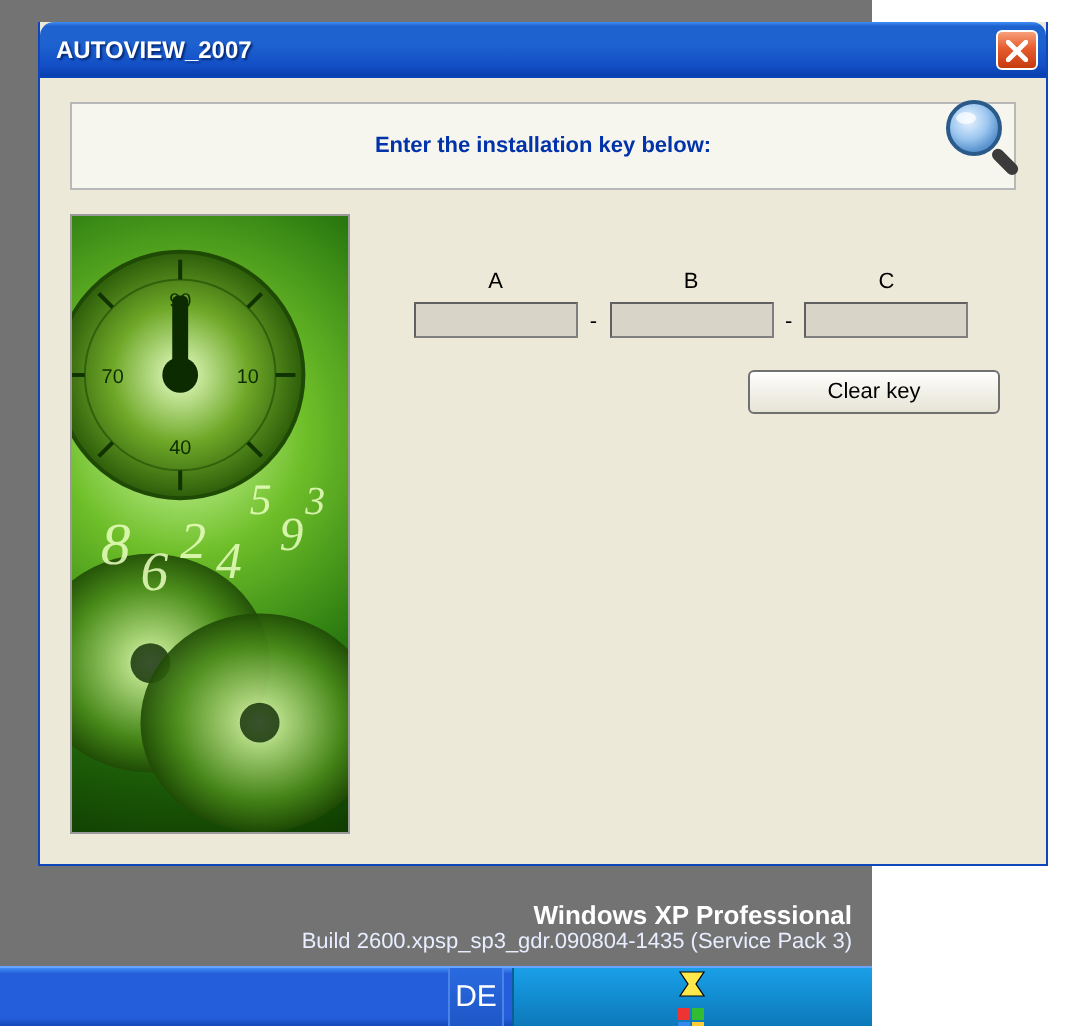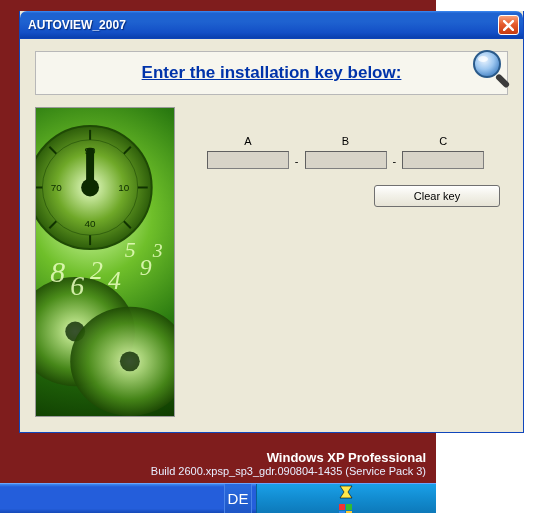"AUTOVIEW_2007" .desktop { background: #7f1d1d -> #737373 }
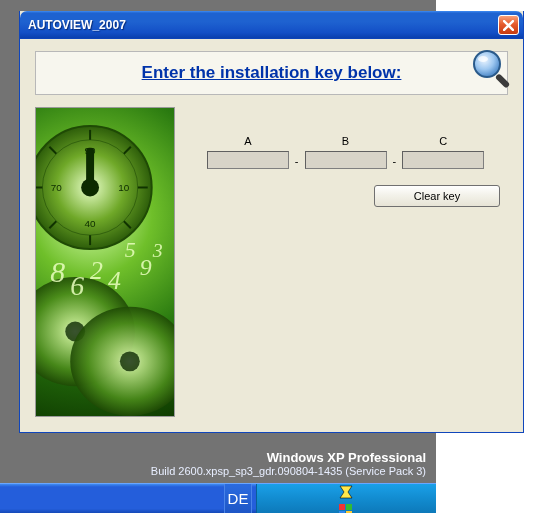"Enter the installation key below:" .header-strip .prompt { font-size: 17px -> 11px; text-decoration: underline -> none }
